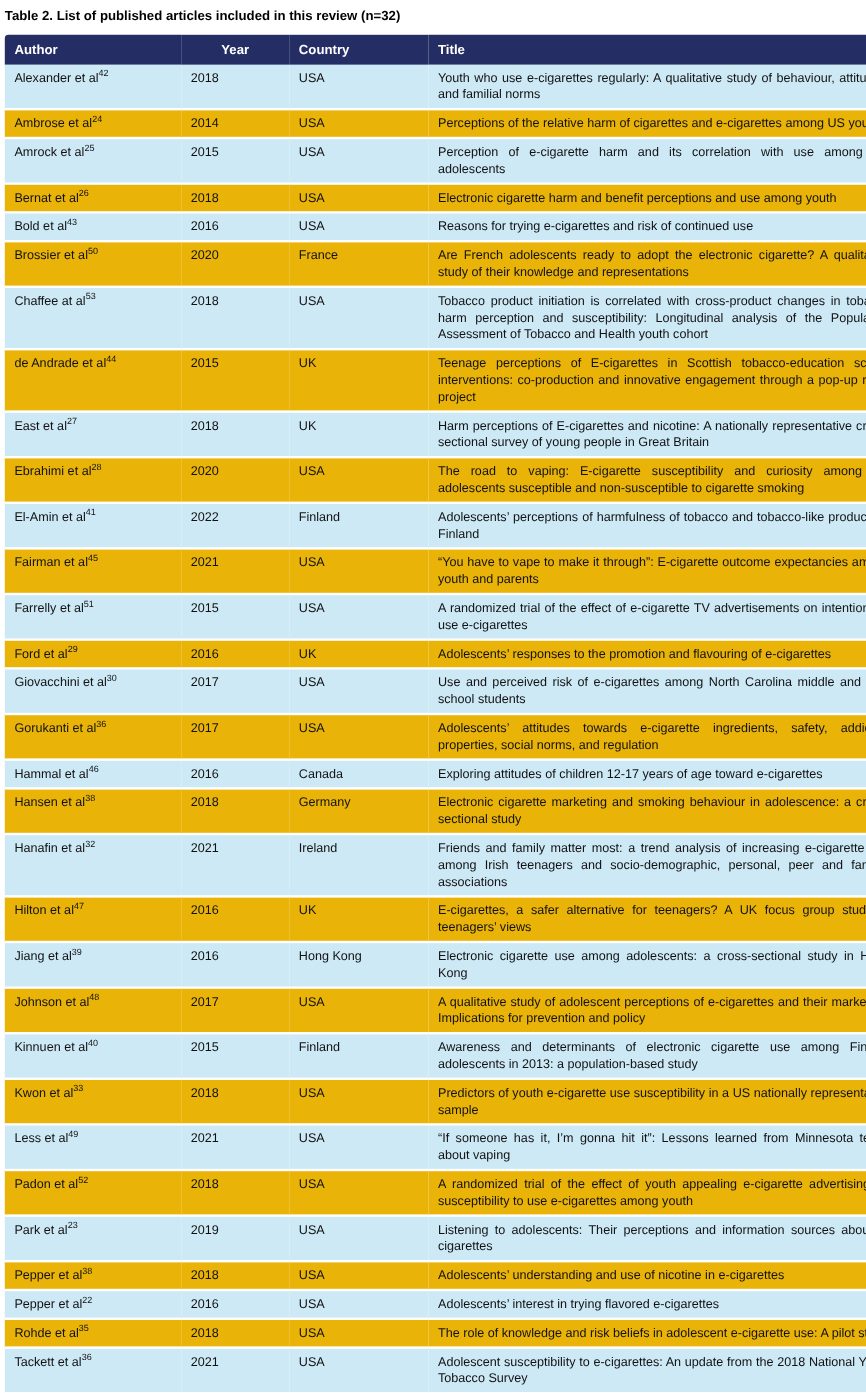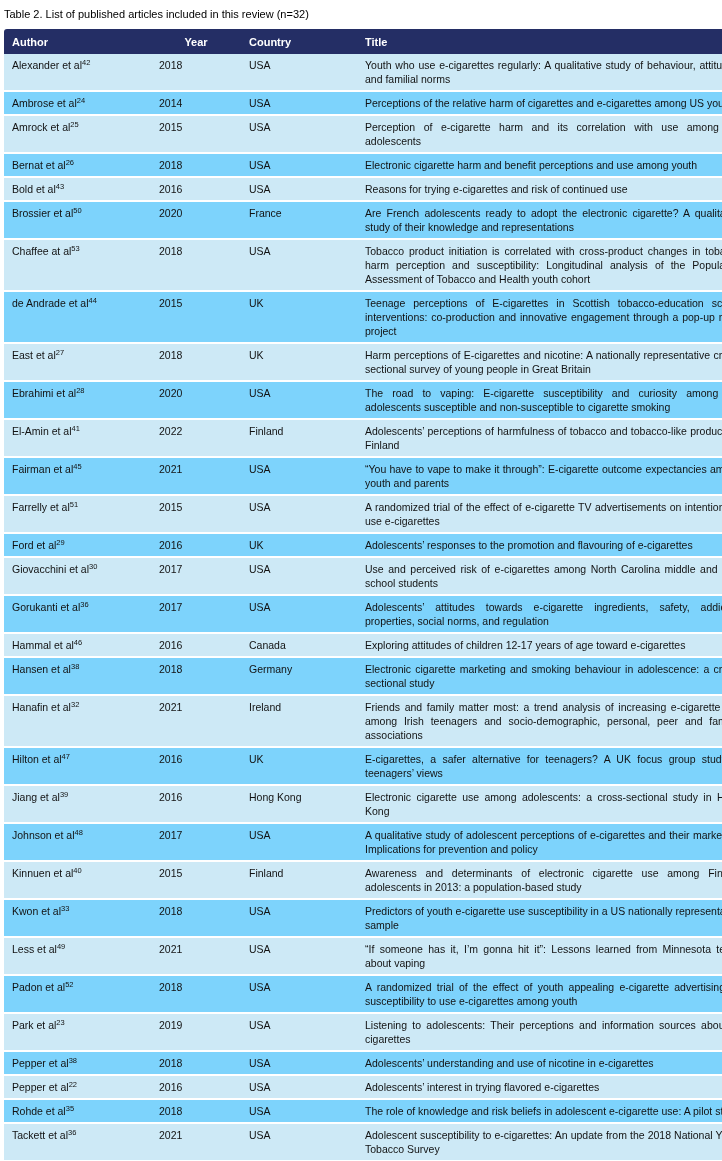"Table 2. List of published" .caption { font-weight: normal -> bold }
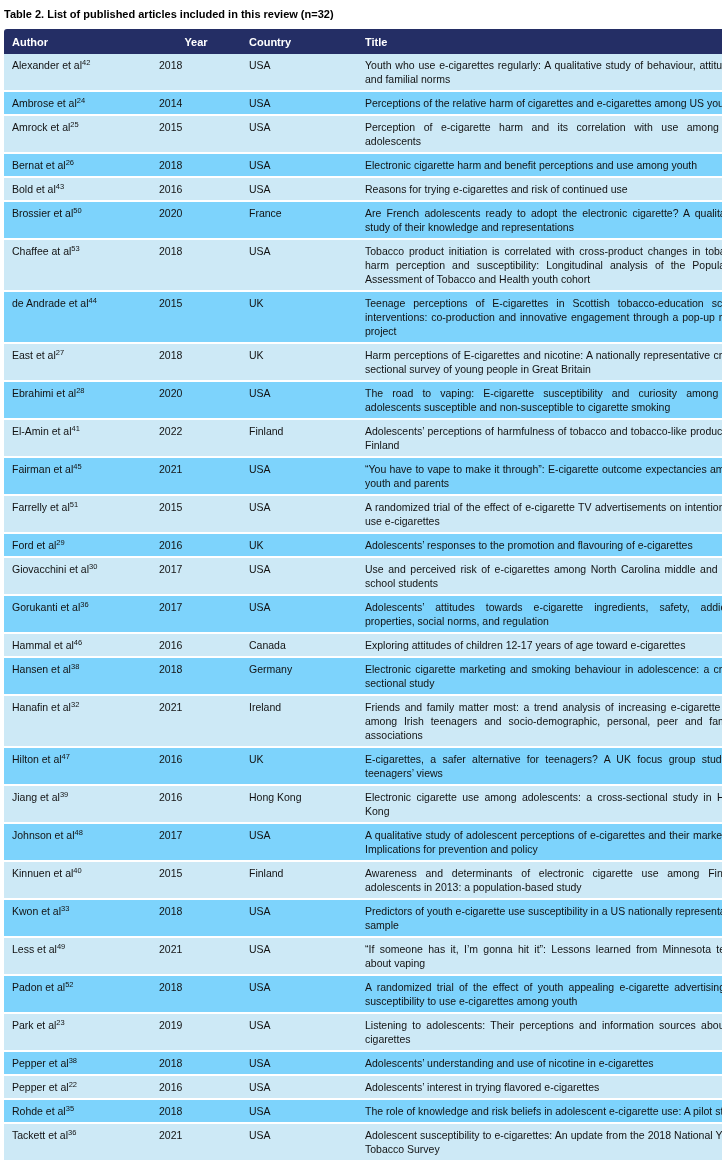"Ambrose et al24" tr.even td { background: #7dd3fc -> #eab308 }
